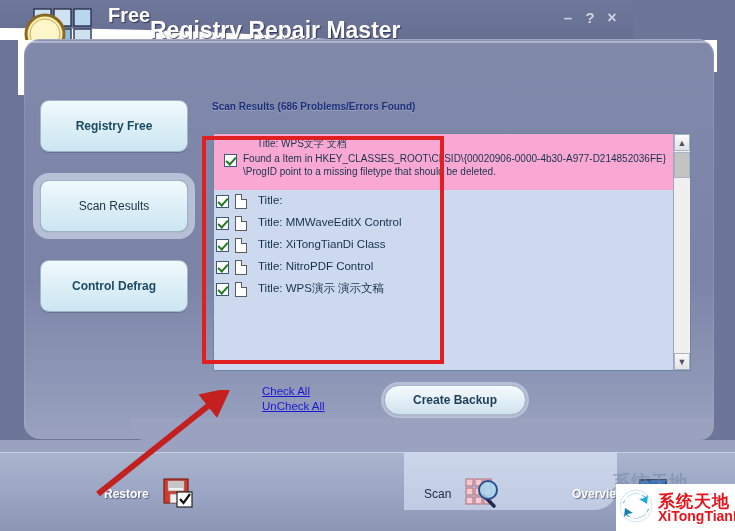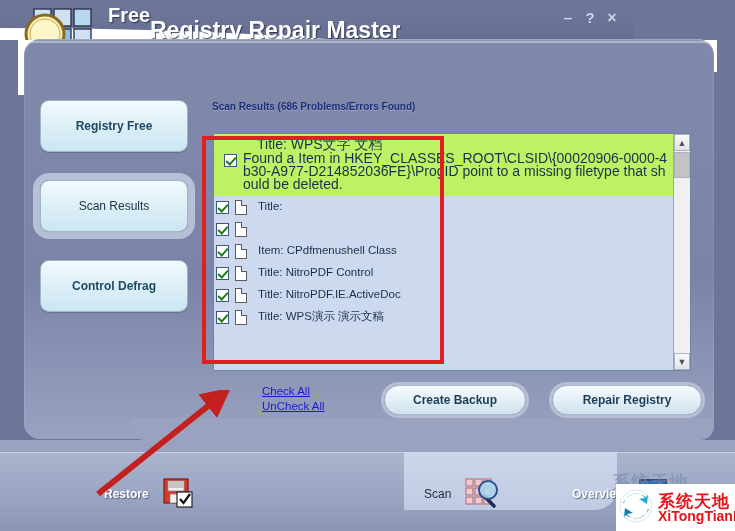"Title: WPS文字 文档" #row-selected { background: #bef264 -> #f9a8d4; font-size: 14px -> 10px; padding: 2px 4px 5px 10px -> 2px 4px 12px 10px }
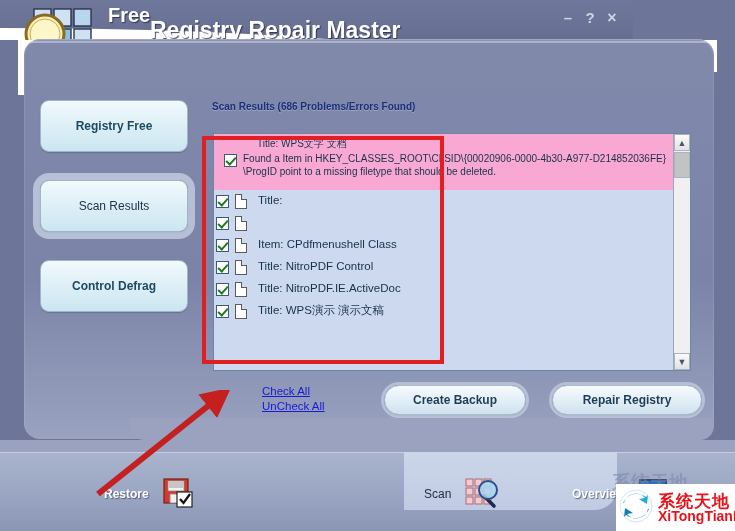"Title: MMWaveEditX Control" span.rowtext { html: none -> <span>Title: MMWaveEditX Control</span> }
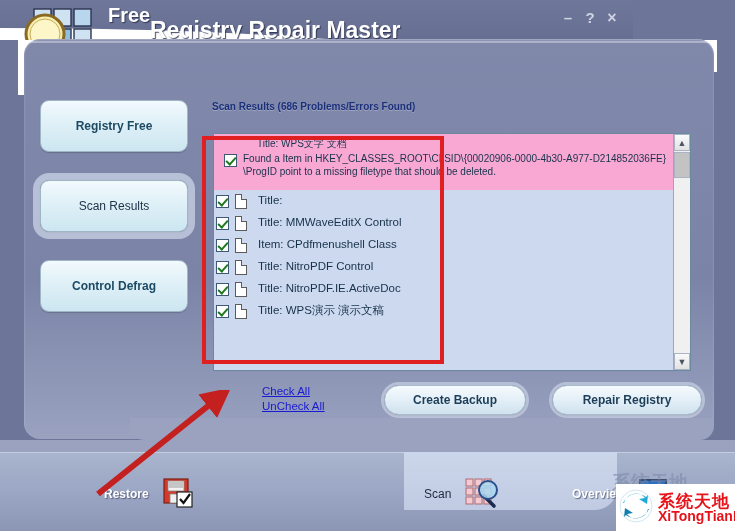"Item: CPdfmenushell Class" span.rowtext { text: Item: CPdfmenushell -> Title: XiTongTianDi }
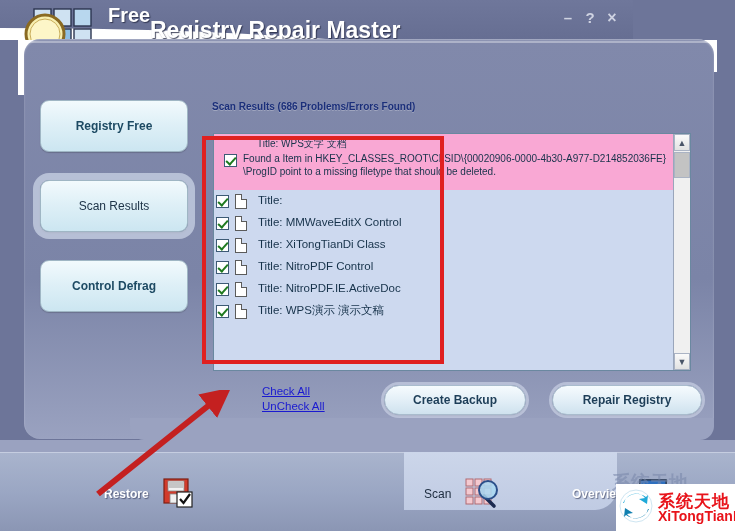"Title: NitroPDF.IE.ActiveDoc" div.row { html: <div> <span></span> <span></span> <span>Title: NitroPDF.IE.ActiveDoc</span> </div> -> none }
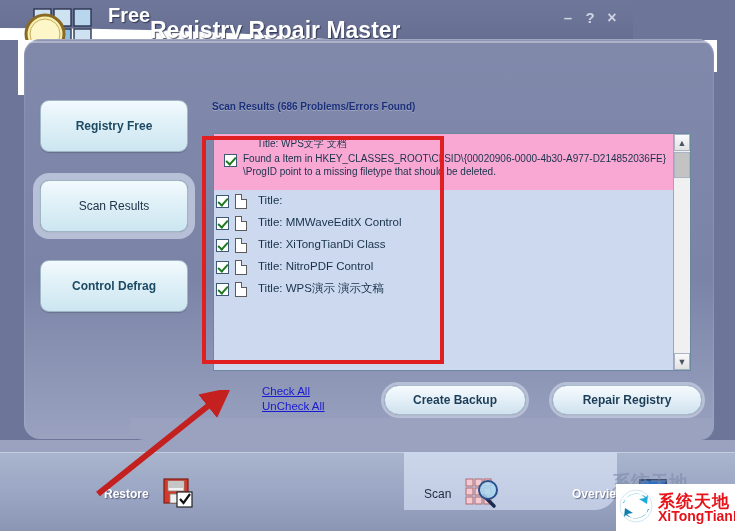"Repair Registry" div.act-btn { html: <div>Repair Registry</div> -> none }
